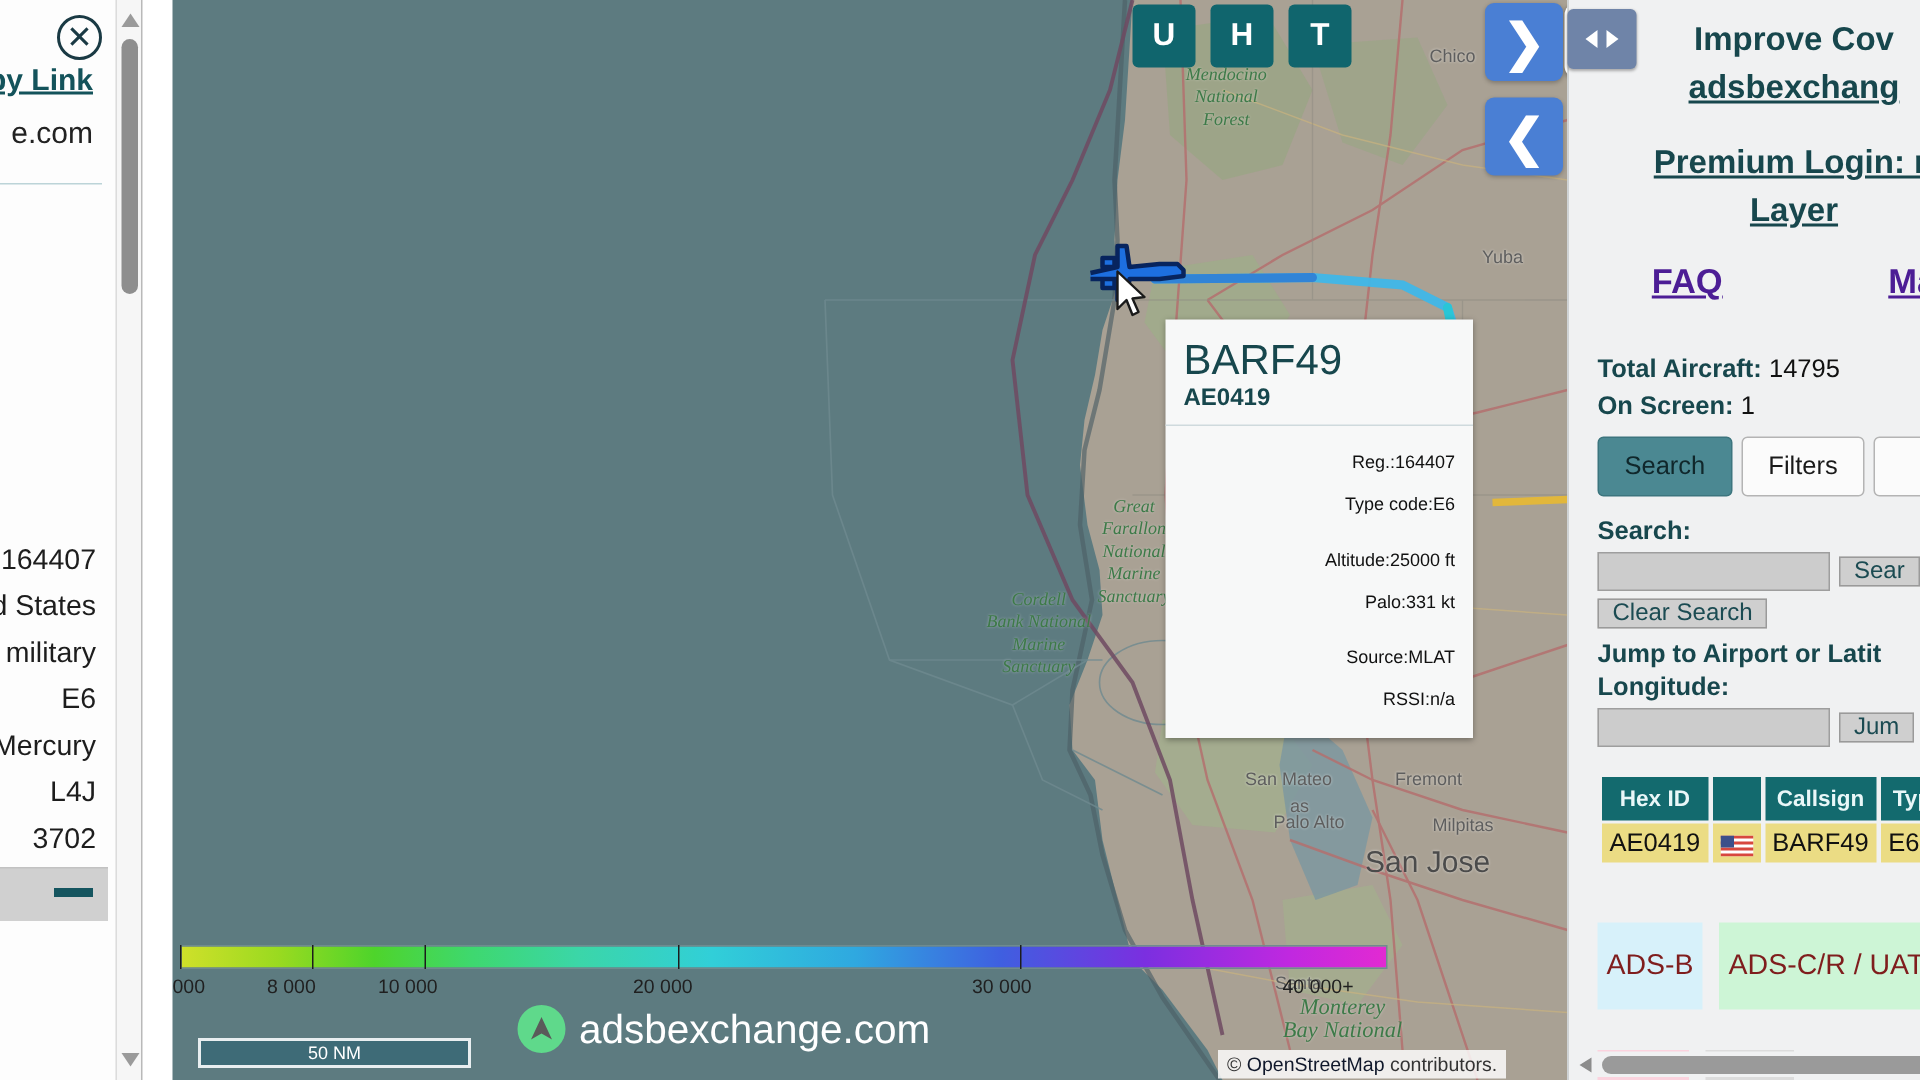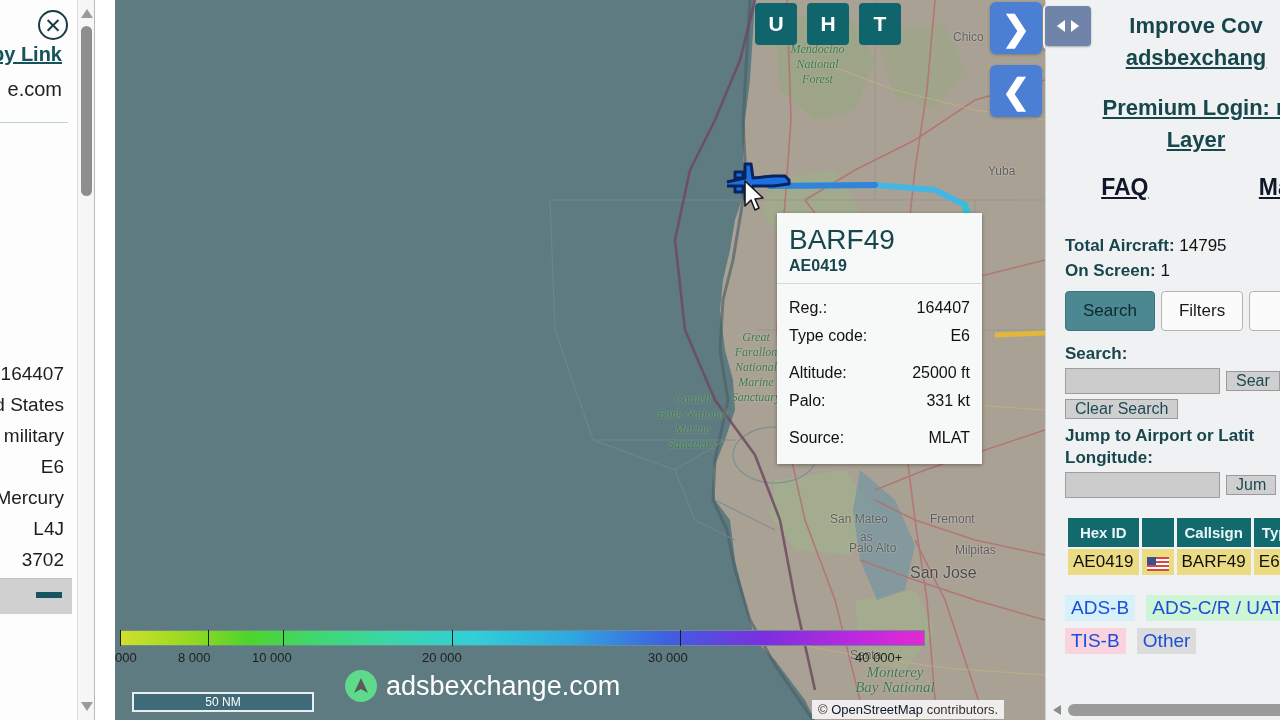"FAQ" #rs-links-row span { color: #0f172a -> #4c1d95 }
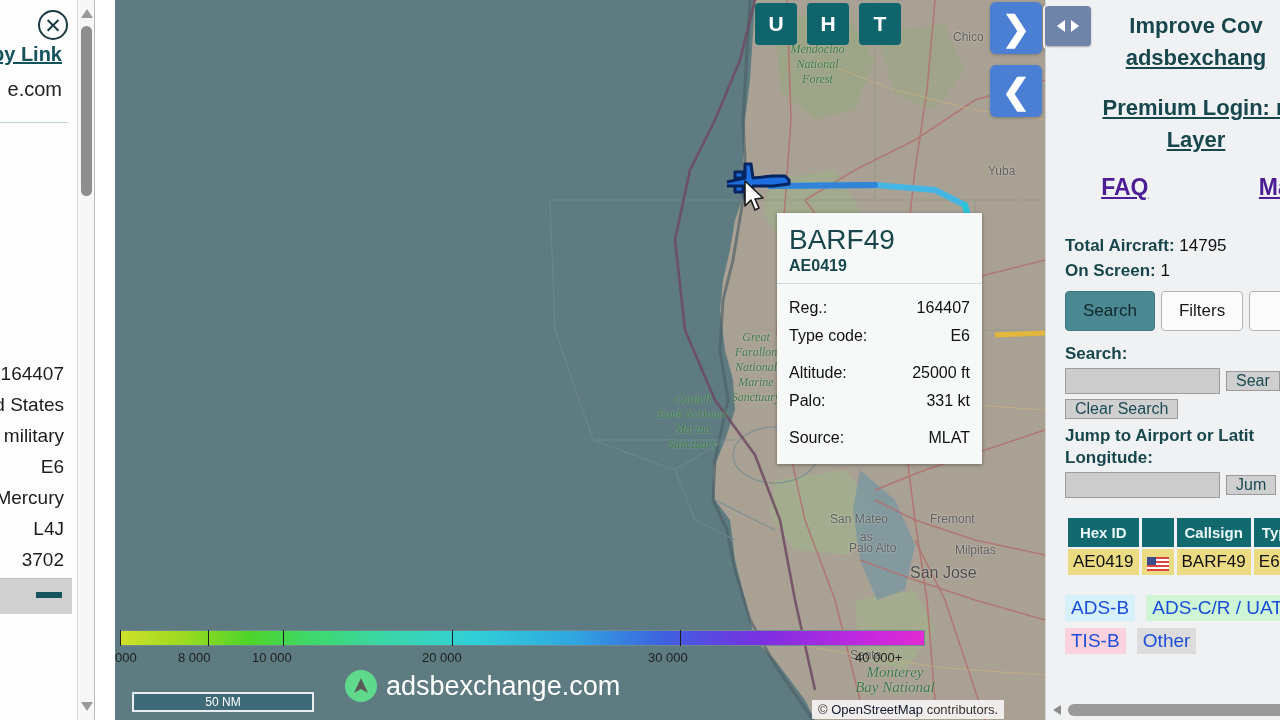"Reg.:" .tt-row { font-size: 16px -> 12px; justify-content: space-between -> flex-end }
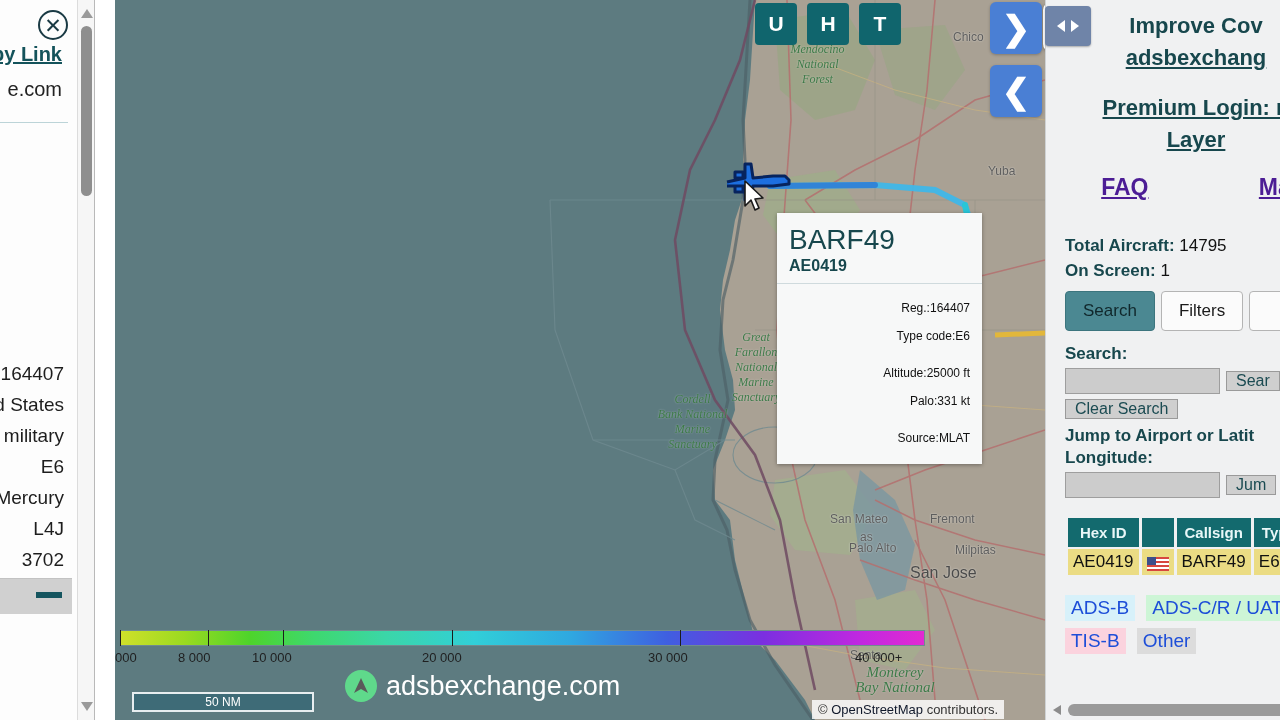"RSSI:" div.tt-row { html: none -> <div> <span>RSSI:</span> <span>n/a</span> </div> }
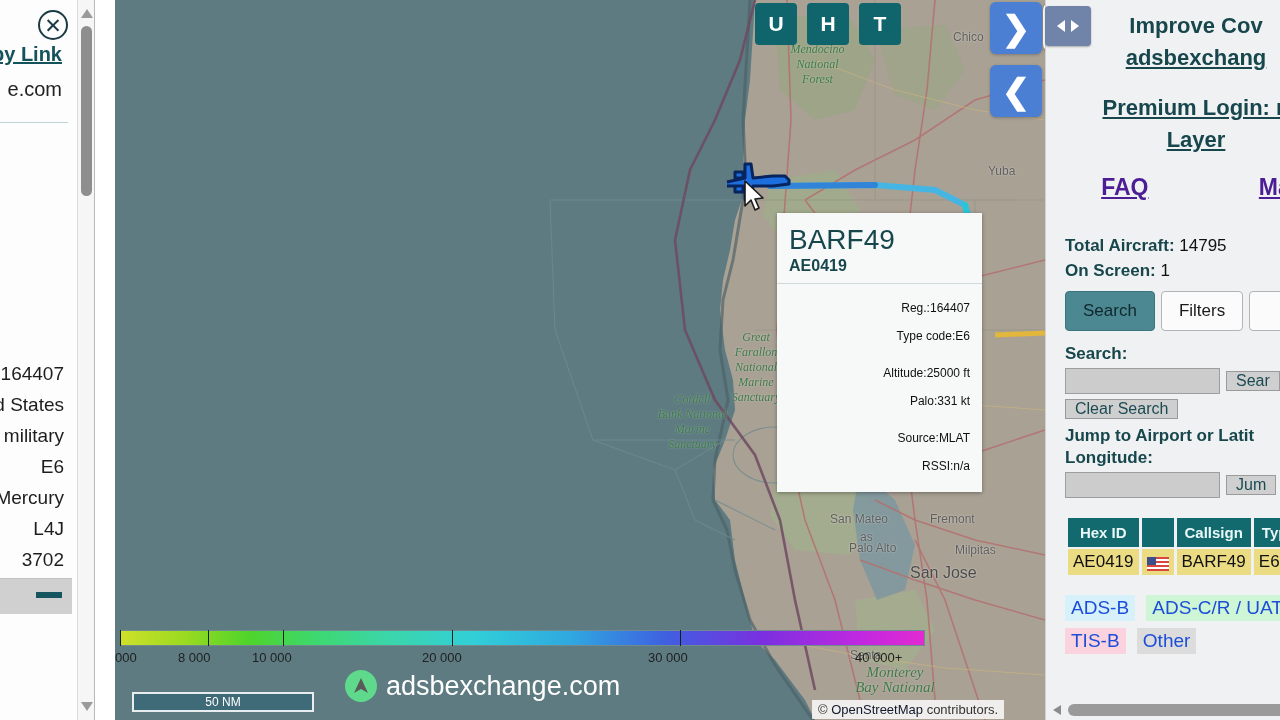"San Jose" .citylabel.big { font-size: 16px -> 20px }
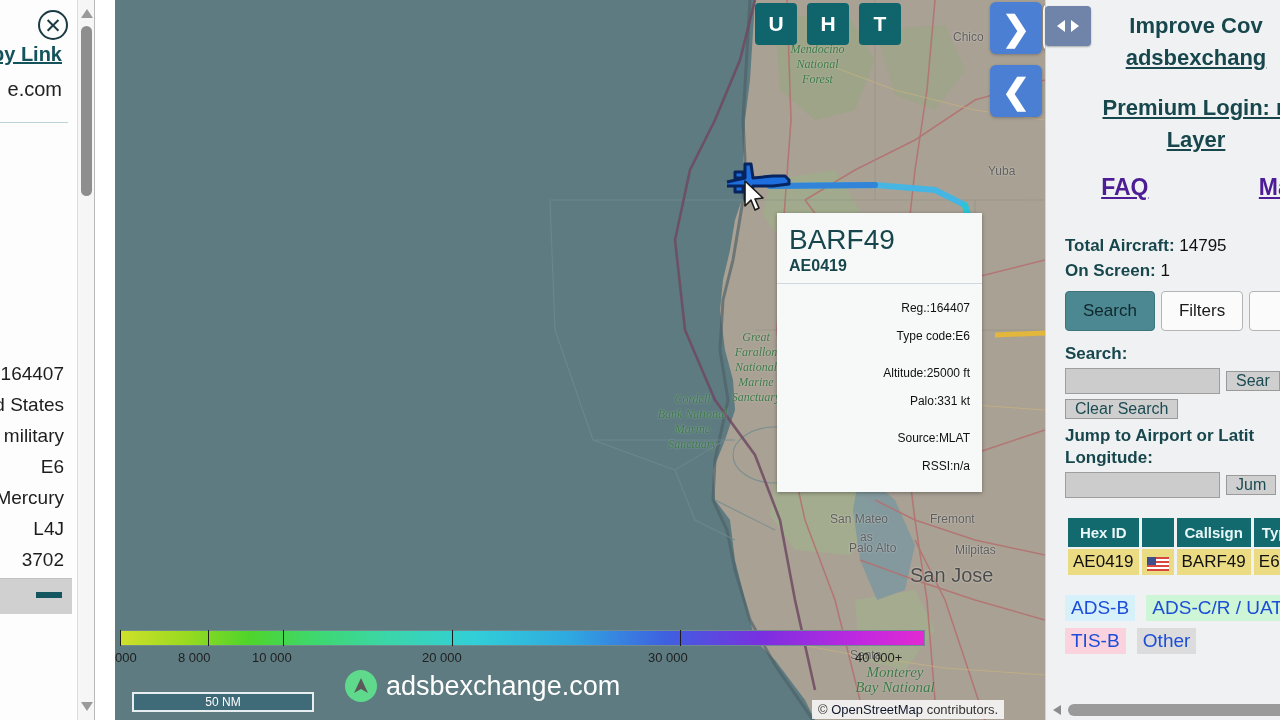"ADS-B" #rs-legend .chip { color: #1d4ed8 -> #7f1d1d; margin-top: none -> 20px; padding: 2px 6px -> 18px 6px }
